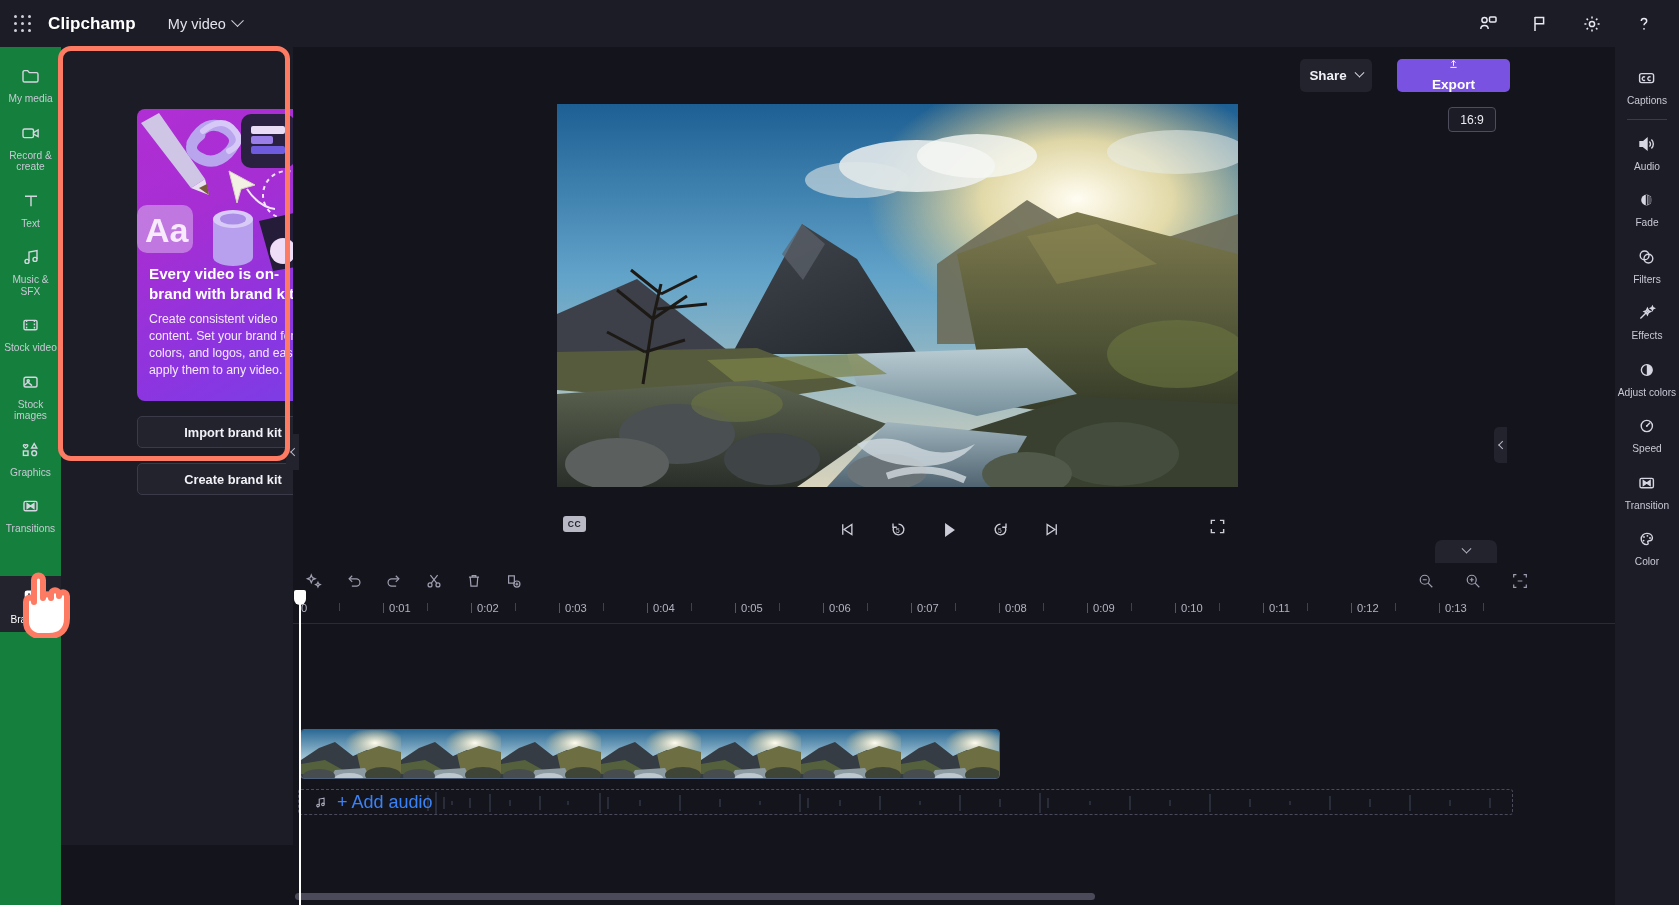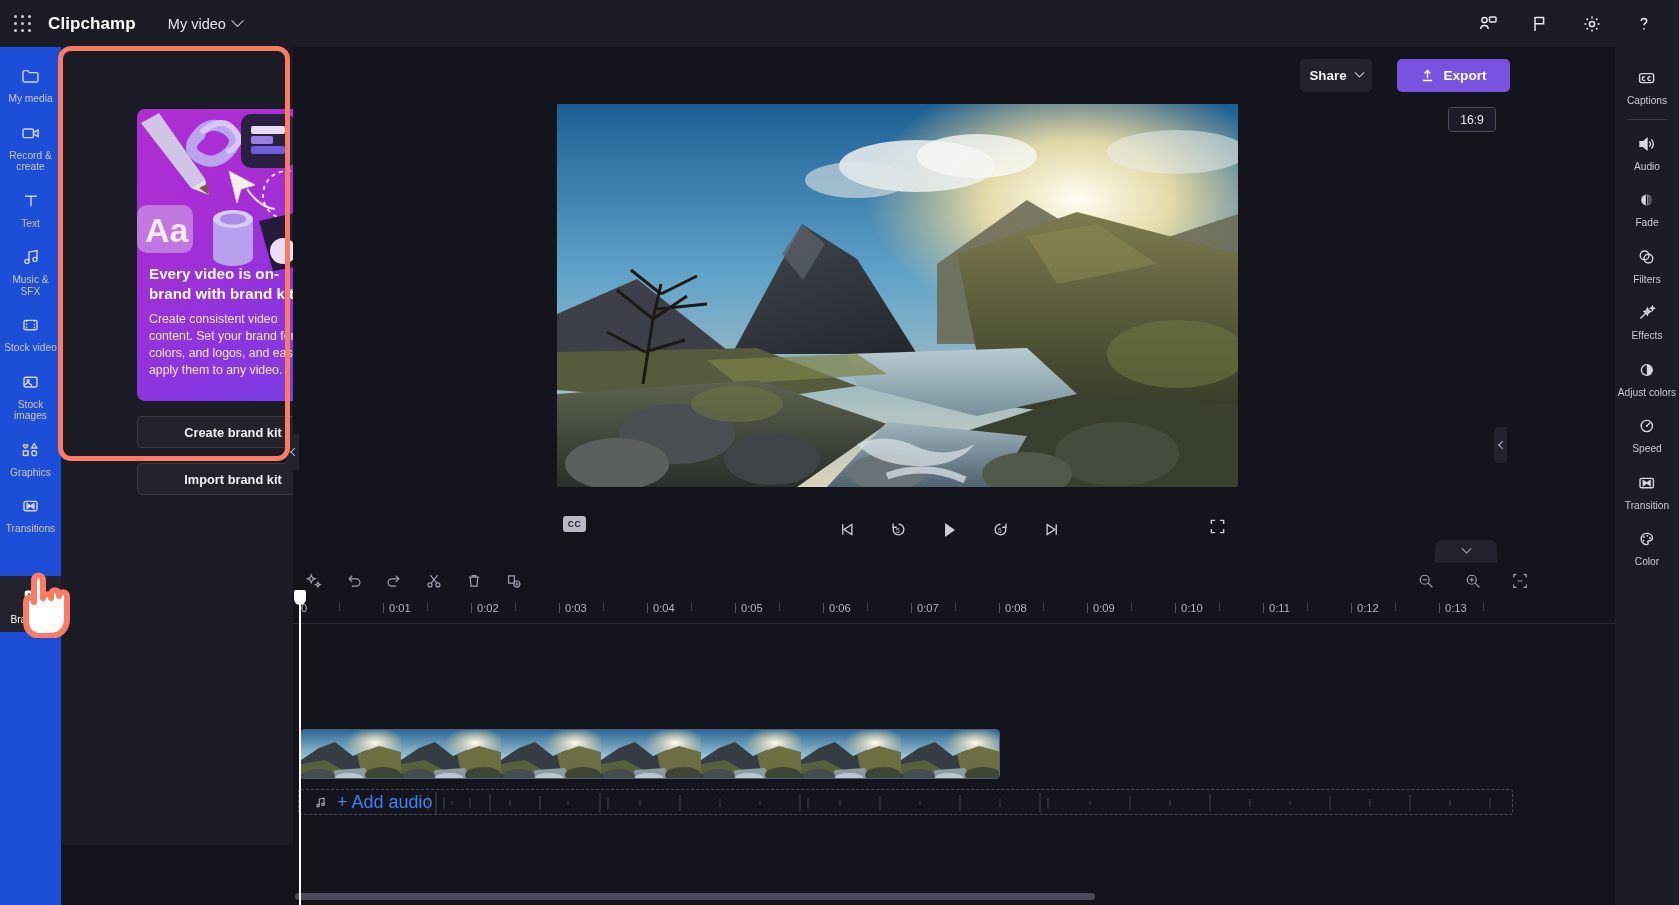"Export" .exportbtn { flex-direction: none -> column }
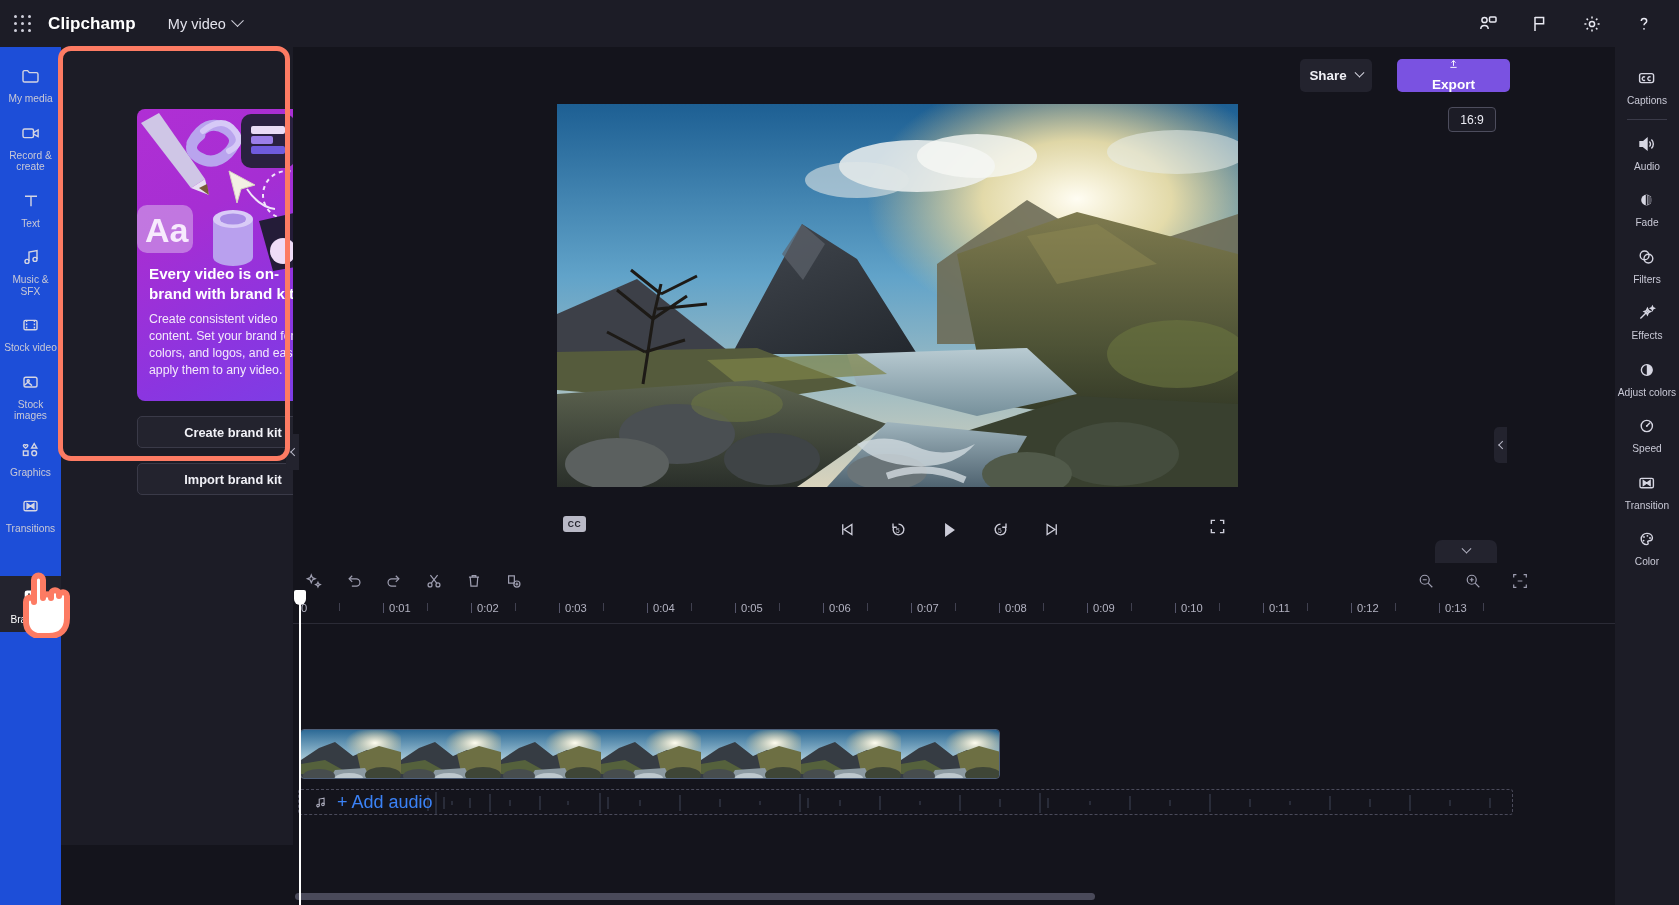"My media" .leftrail { background: #1d4ed8 -> #15803d }
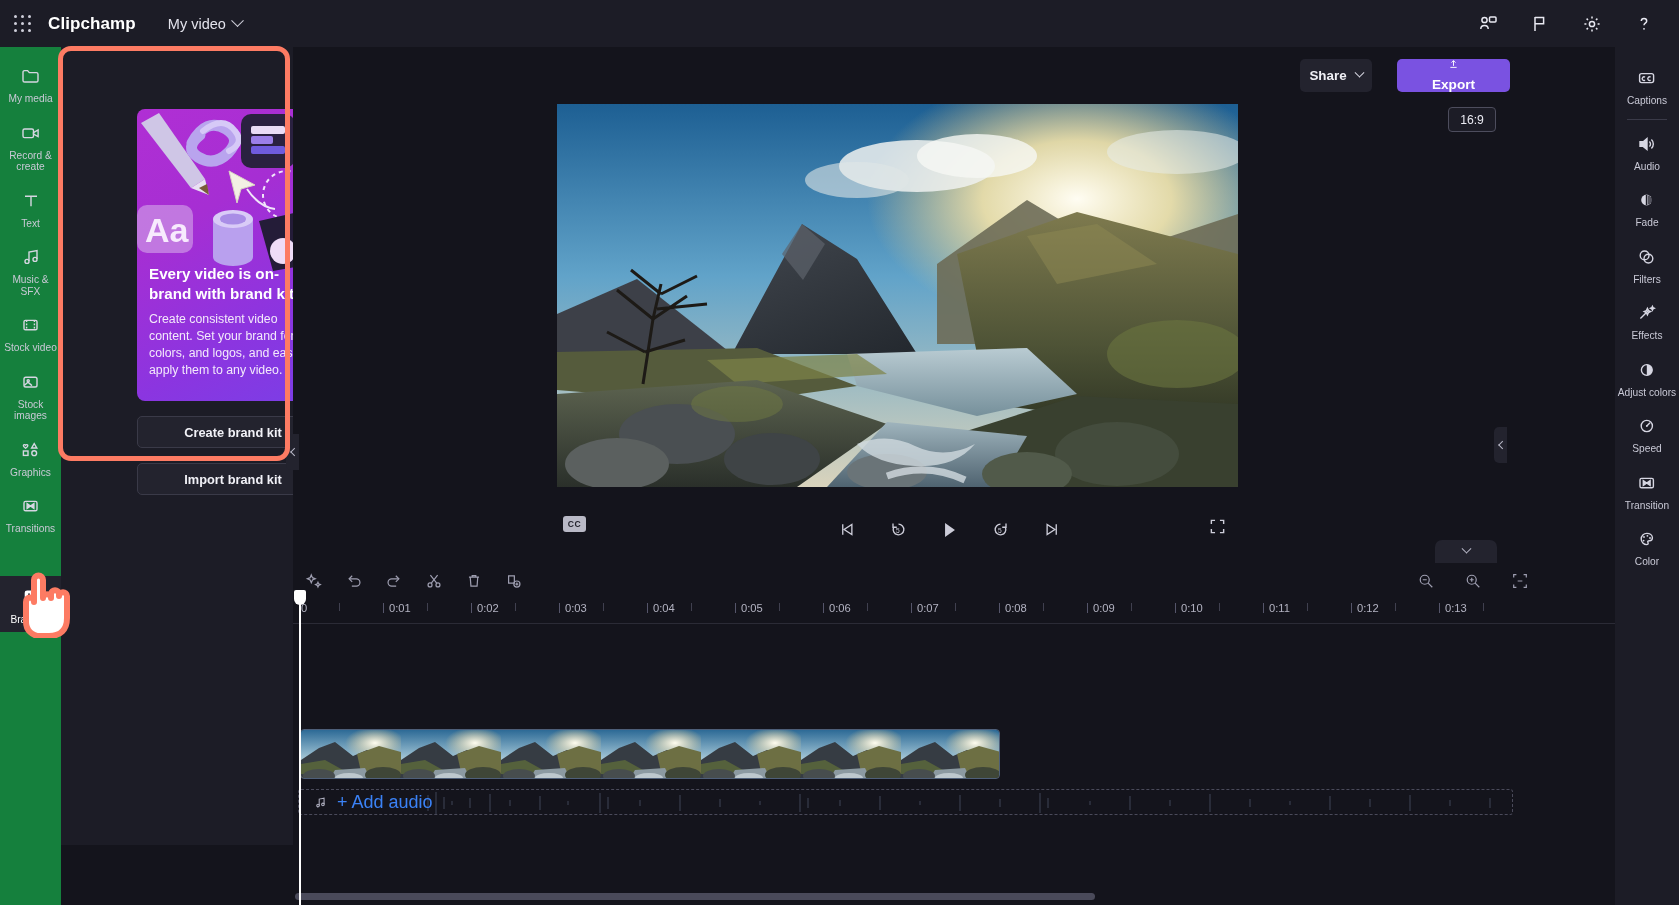"Create brand kit" button.pbtn { order: before "Import brand kit" -> after "Import brand kit" }
